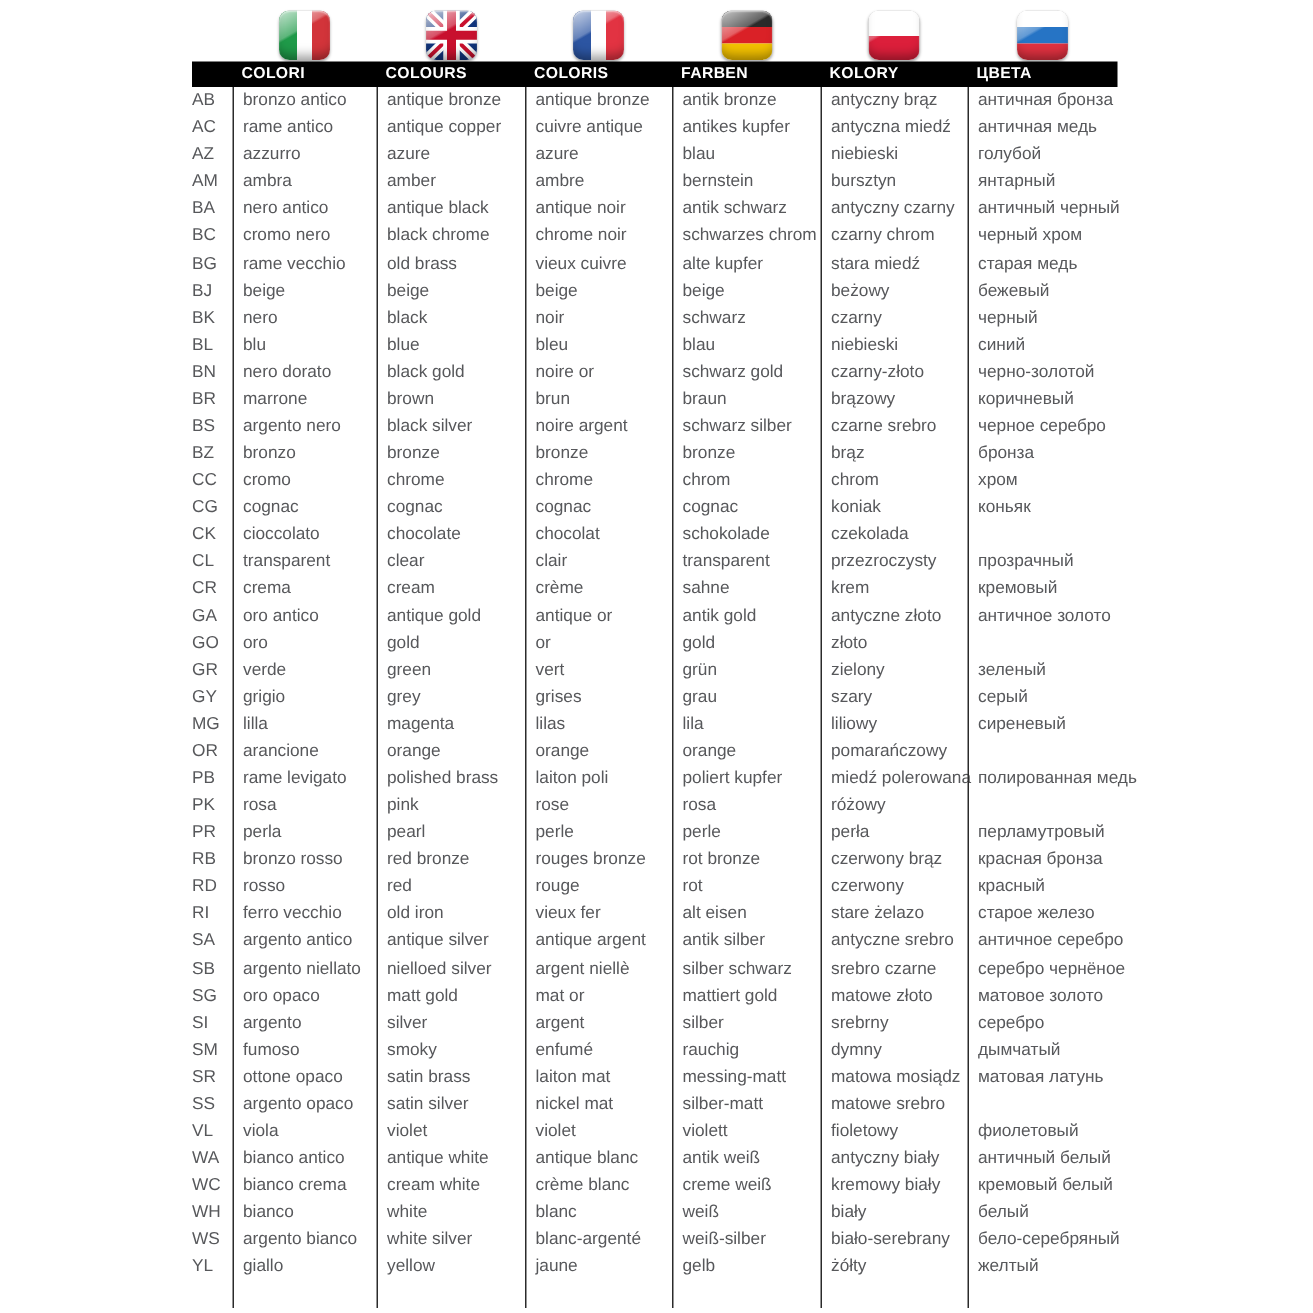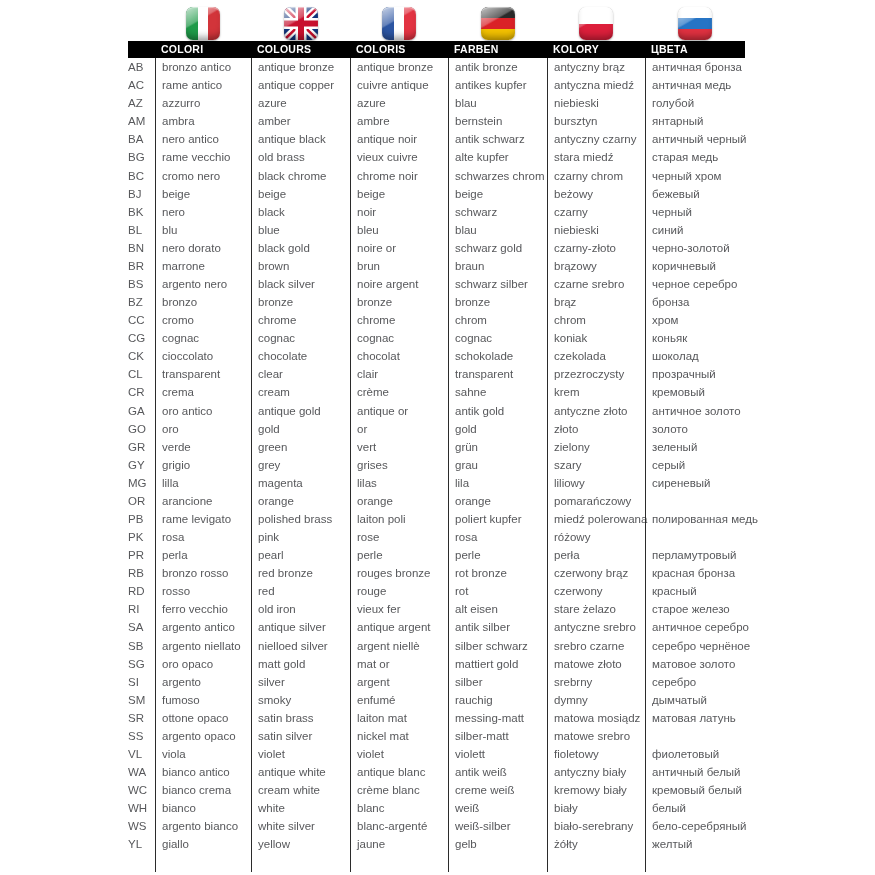"BG" div.row { order: before "BC" -> after "BC" }
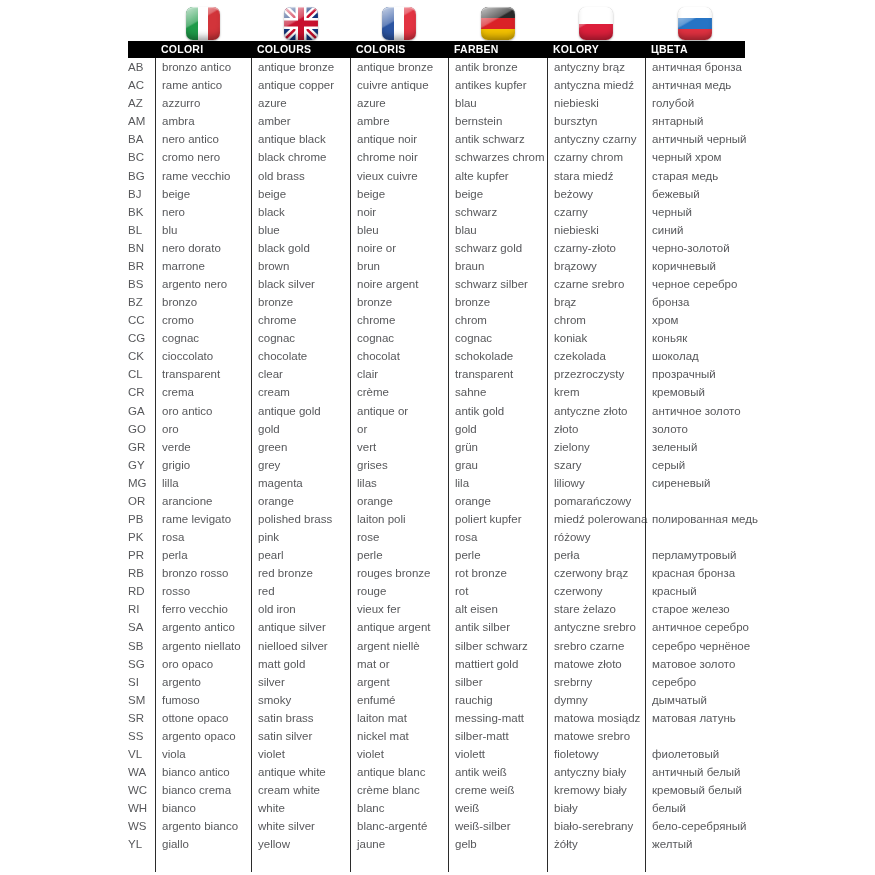"шоколад" div.cell { html: <div>шоколад</div> -> none }
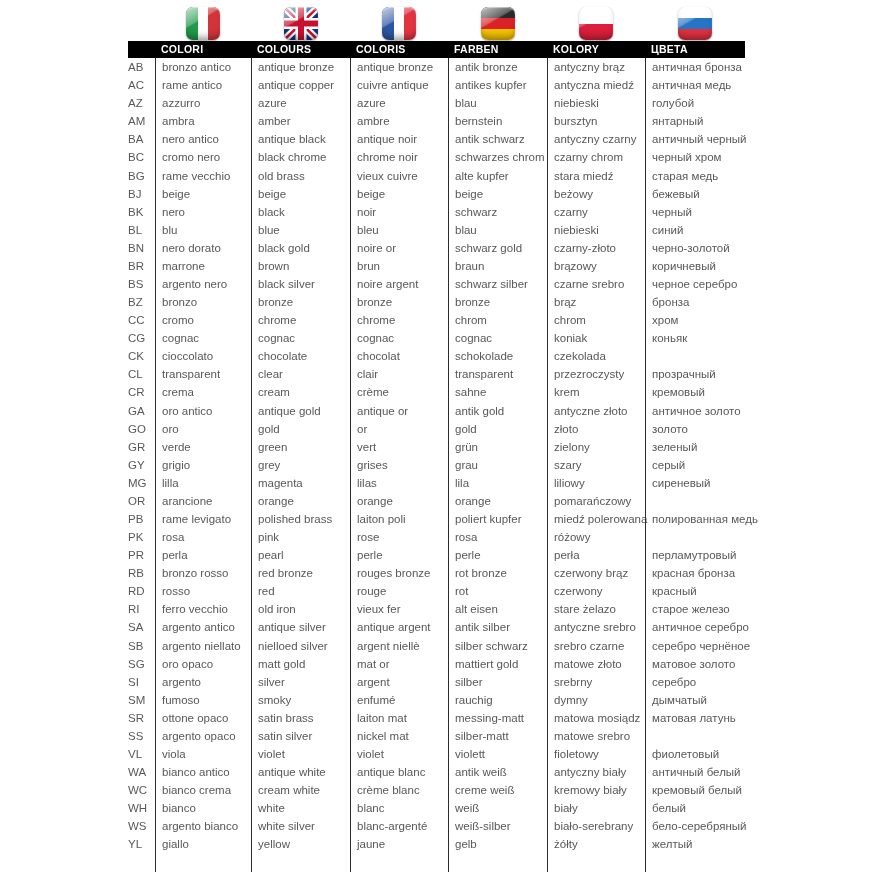"золото" div.cell { html: <div>золото</div> -> none }
